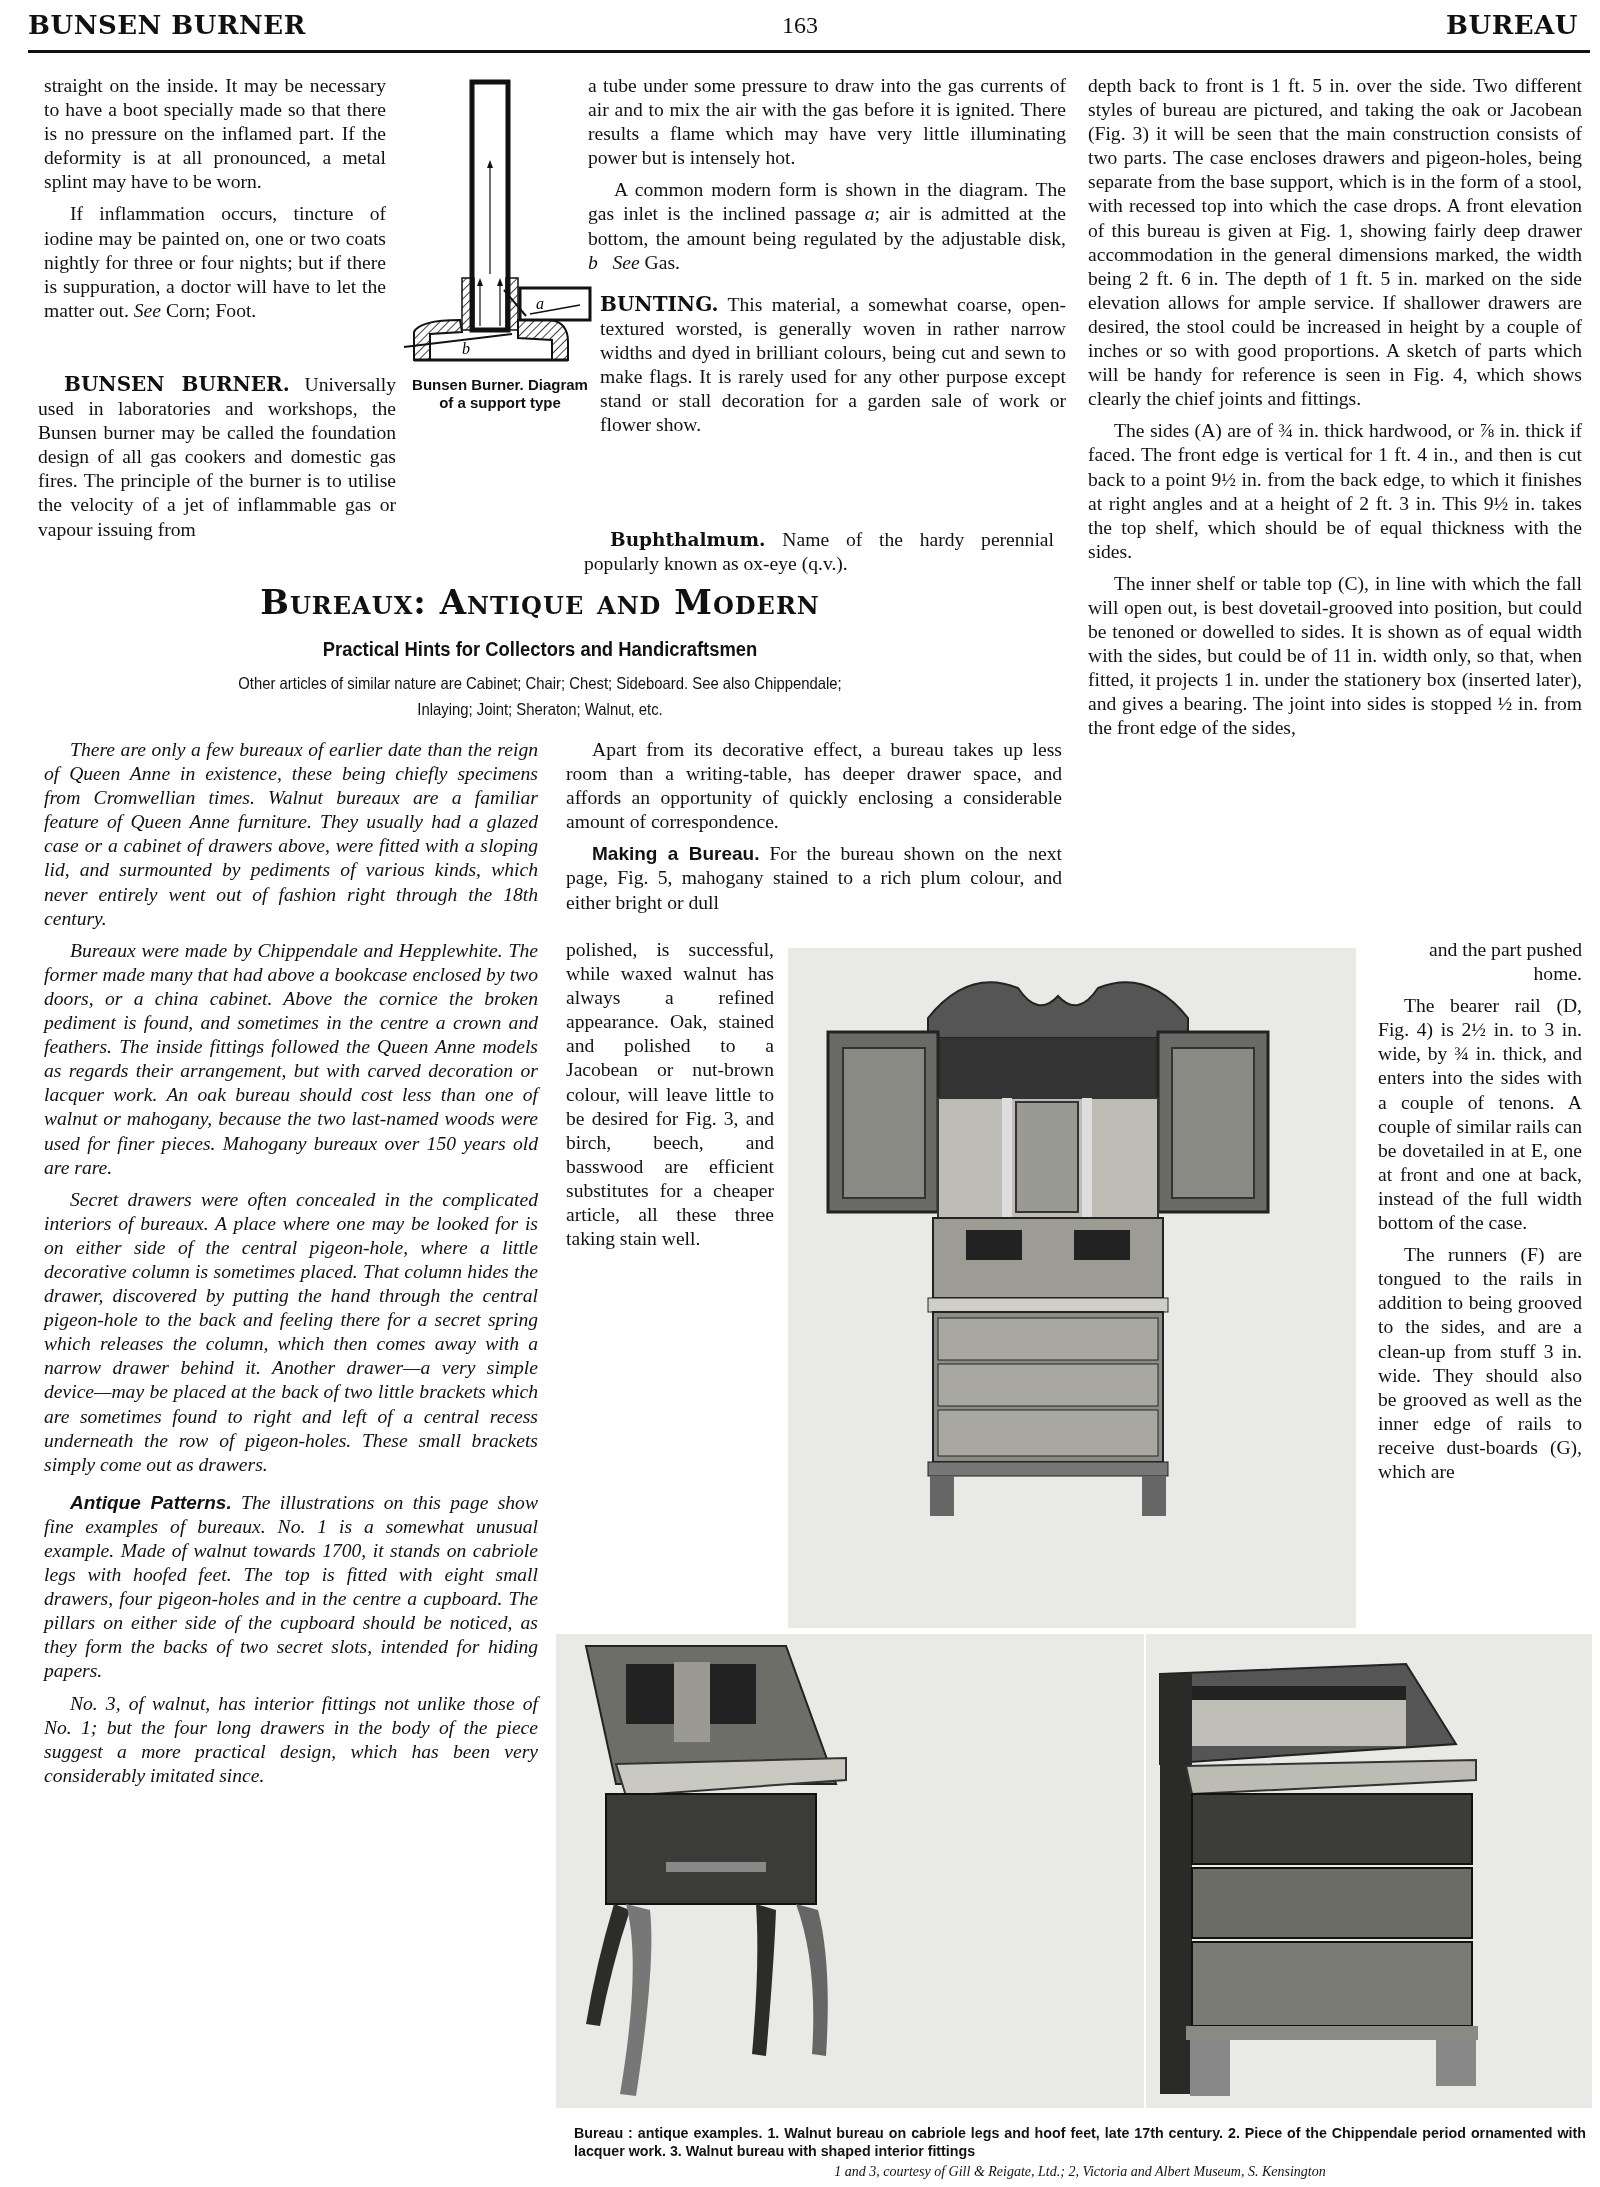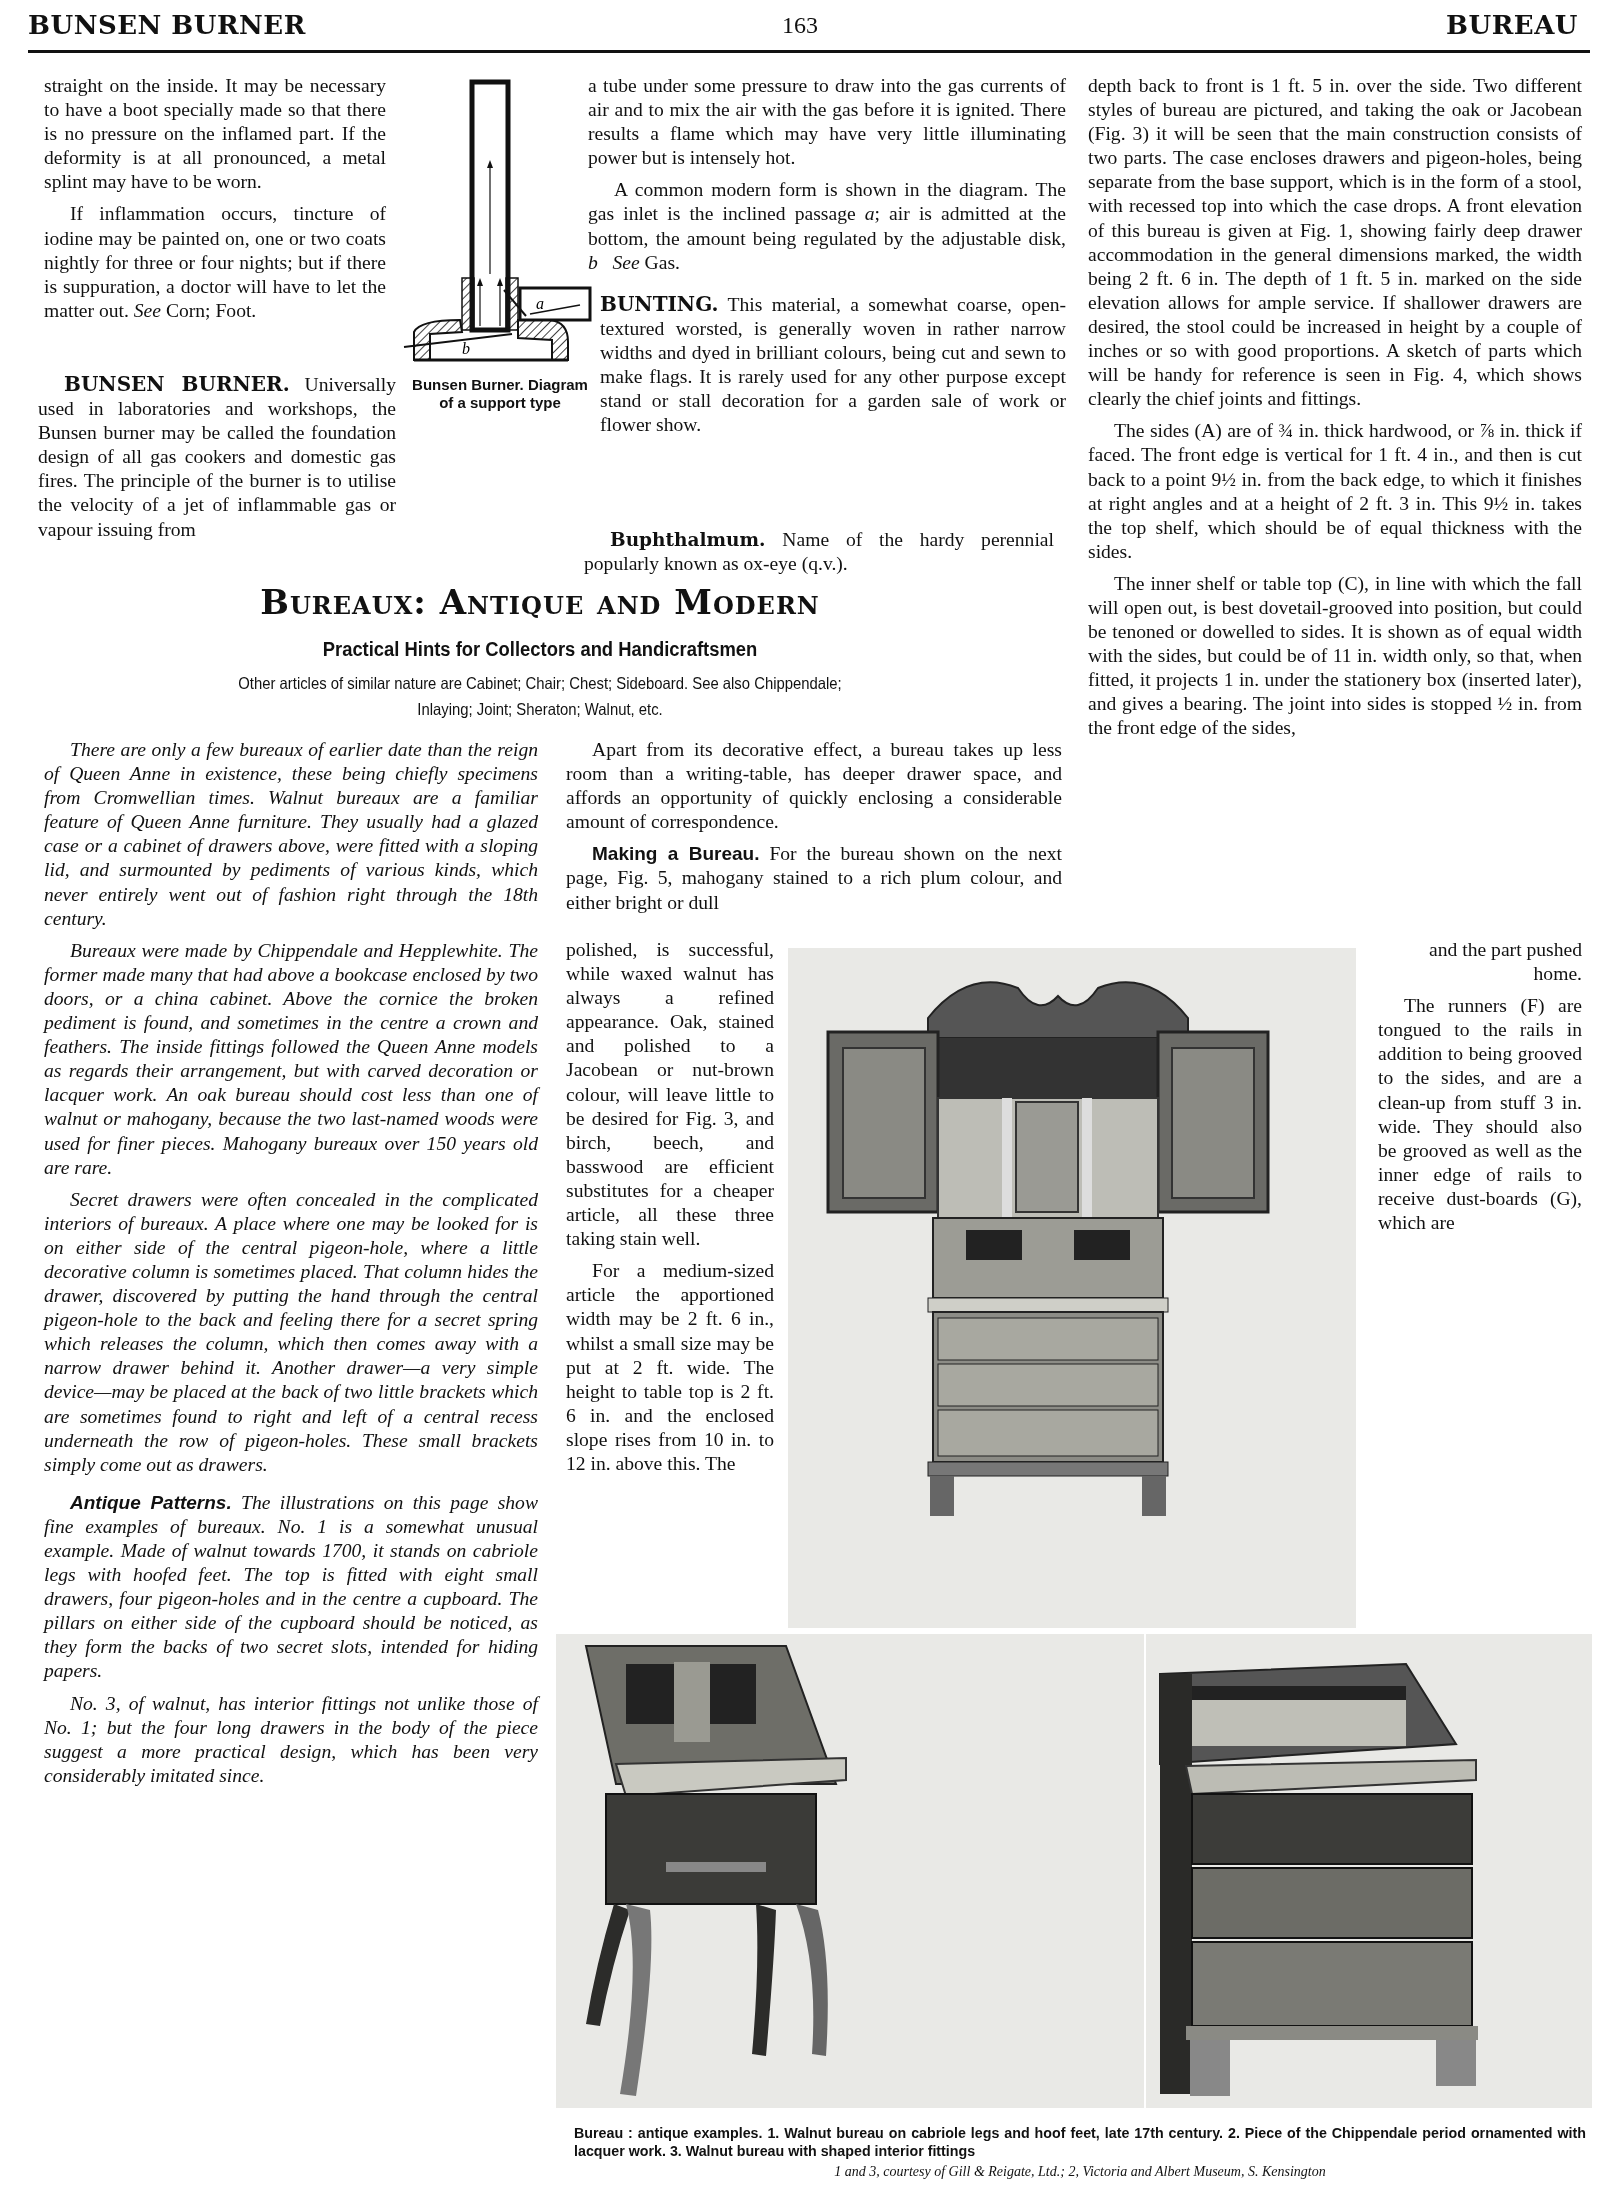"The bearer rail (D, Fig." p { html: none -> <p>The bearer rail (D, Fig. 4) is 2½ in. to 3 in. wide, by ¾ in. thick, and enters into the sides with a couple of tenons. A couple of similar rails can be dovetailed in at E, one at front and one at back, instead of the full width bottom of the case.</p> }
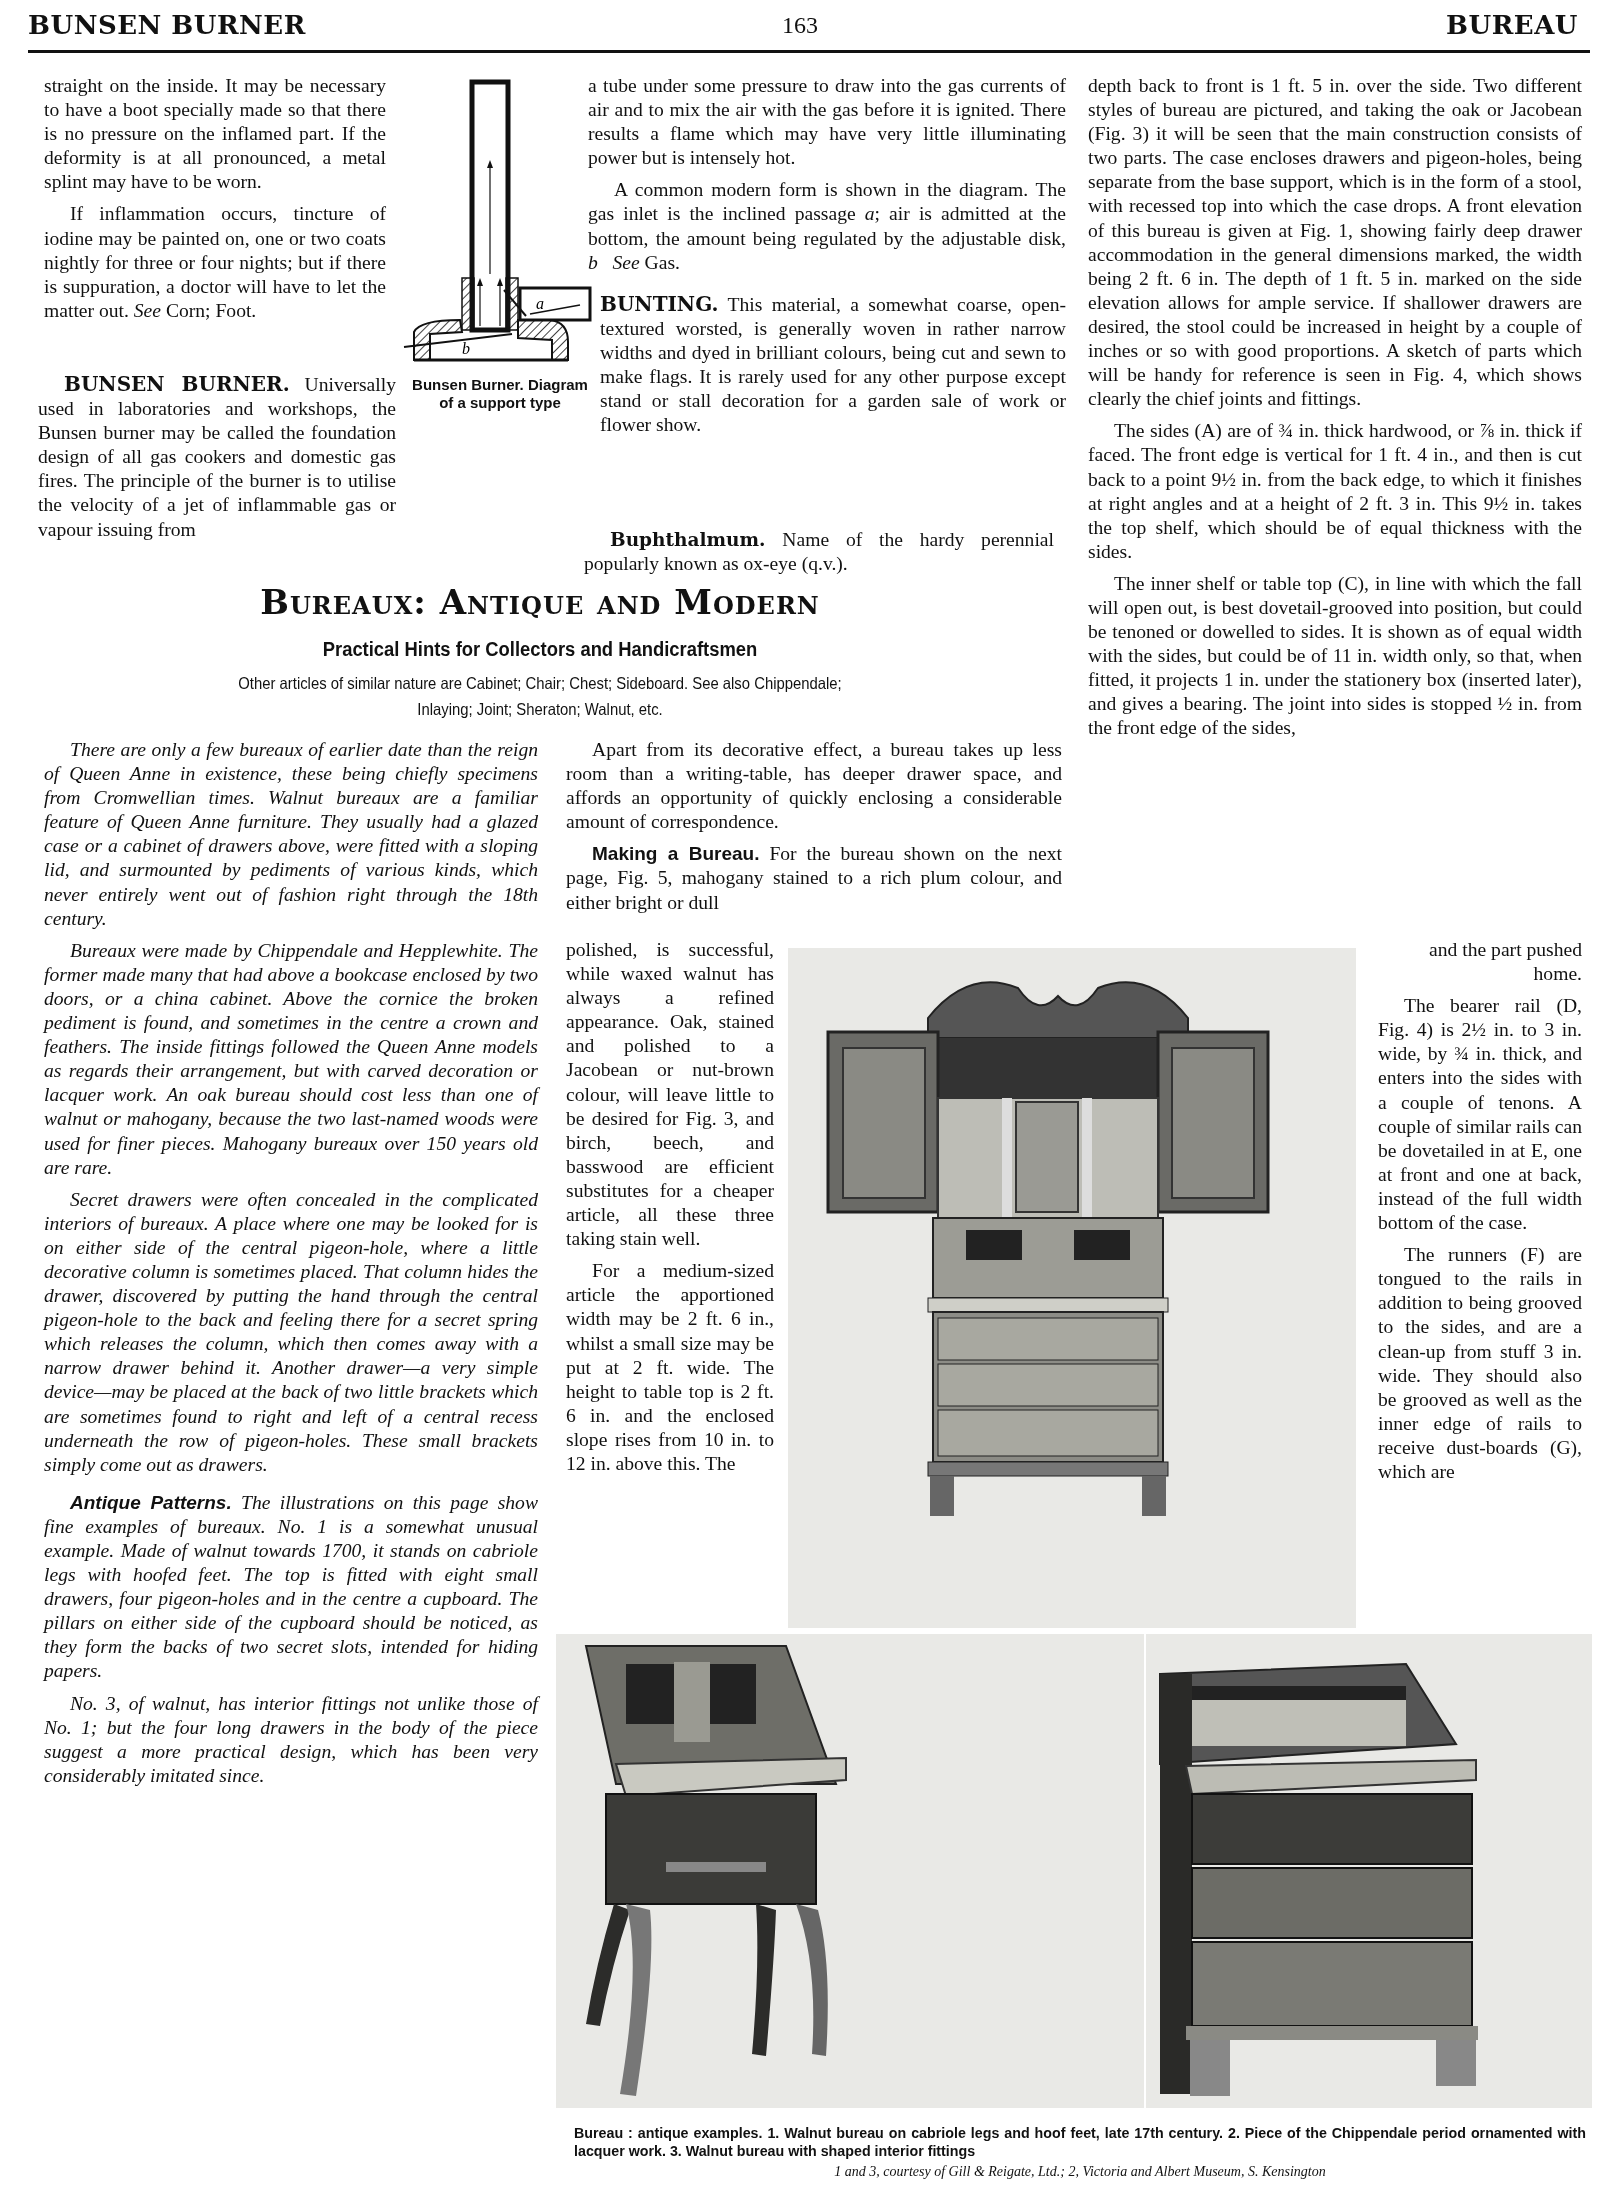"For a medium-sized article the" p { html: <p>For a medium-sized article the apportioned width may be 2 ft. 6 in., whilst a small size may be put at 2 ft. wide. The height to table top is 2 ft. 6 in. and the enclosed slope rises from 10 in. to 12 in. above this. The</p> -> none }
